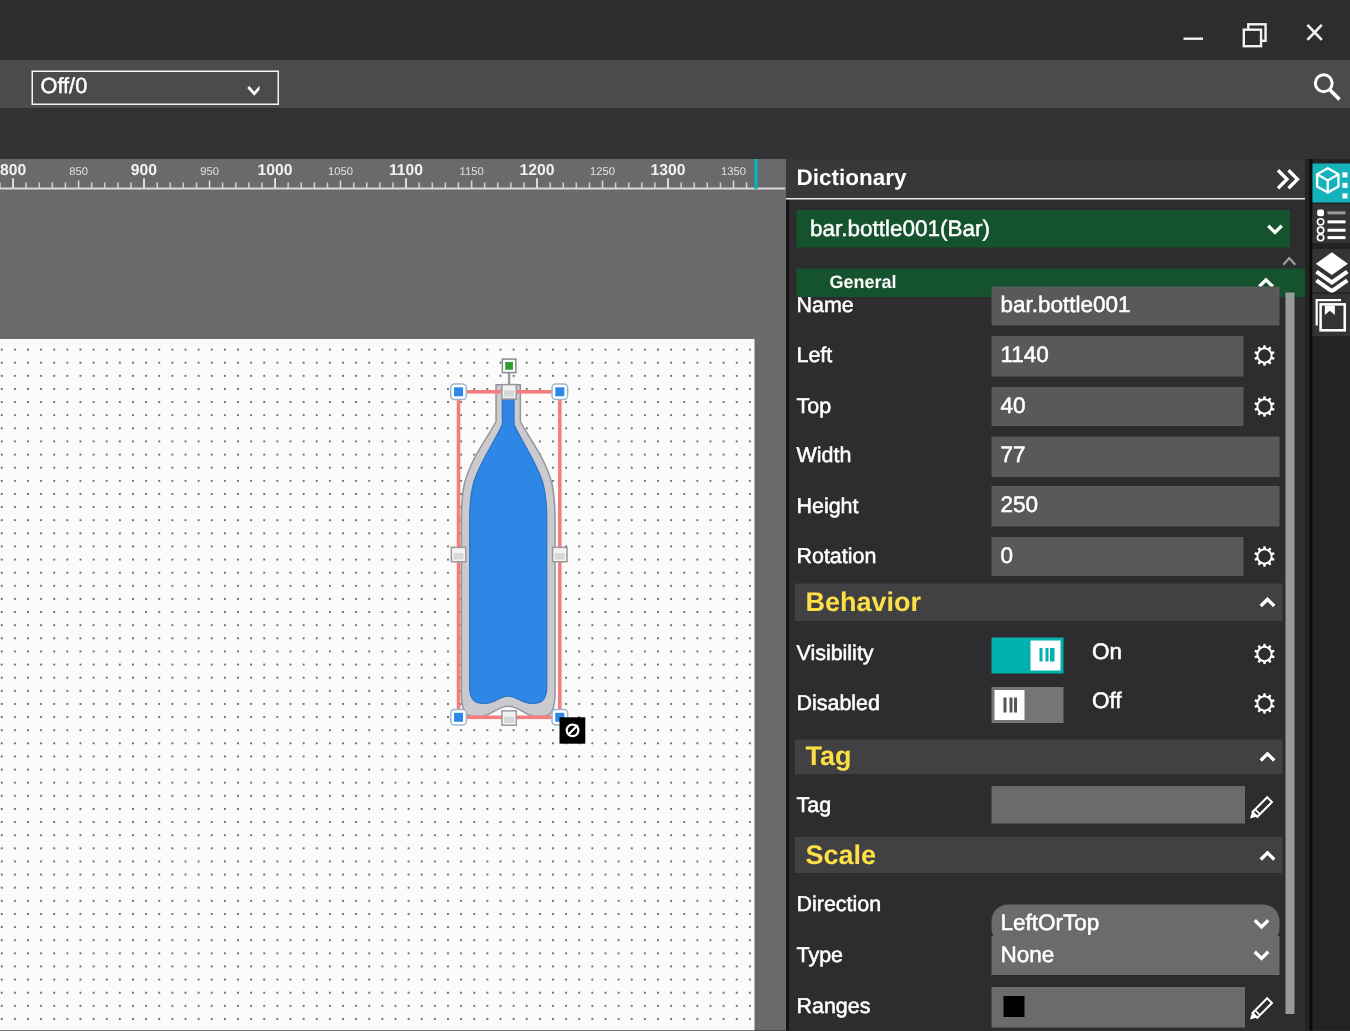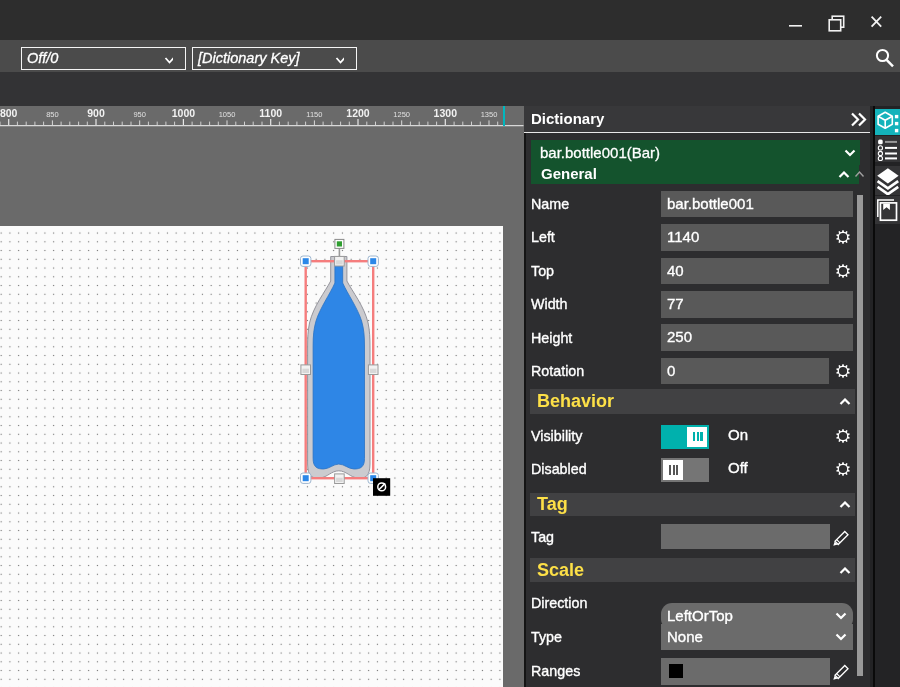"Off/0" .ddl { font-style: italic -> none }
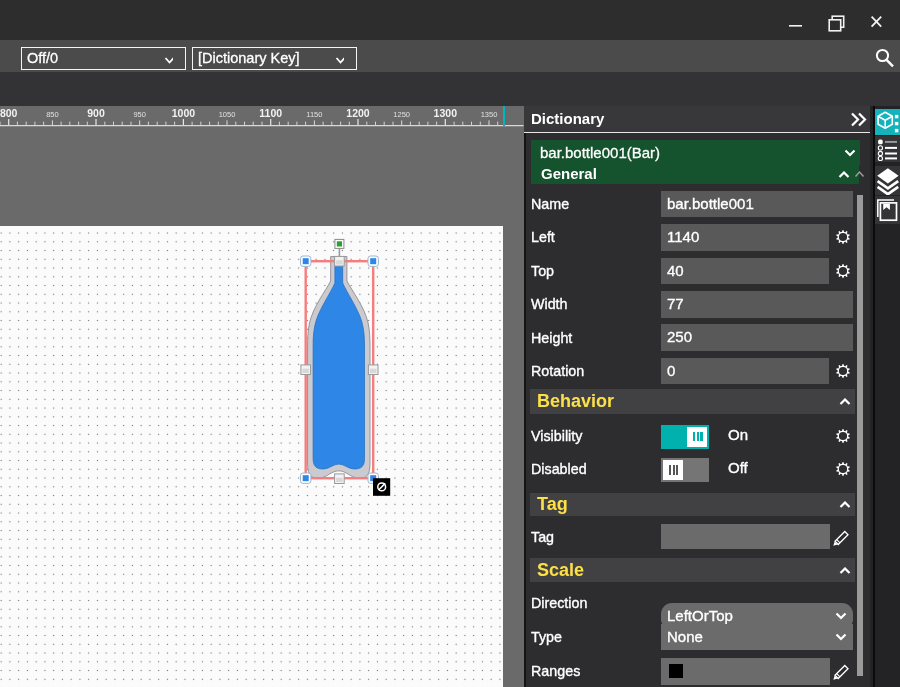"[Dictionary Key]" div.ddl { html: <div>[Dictionary Key] <svg> <path></path> </svg> </div> -> none }
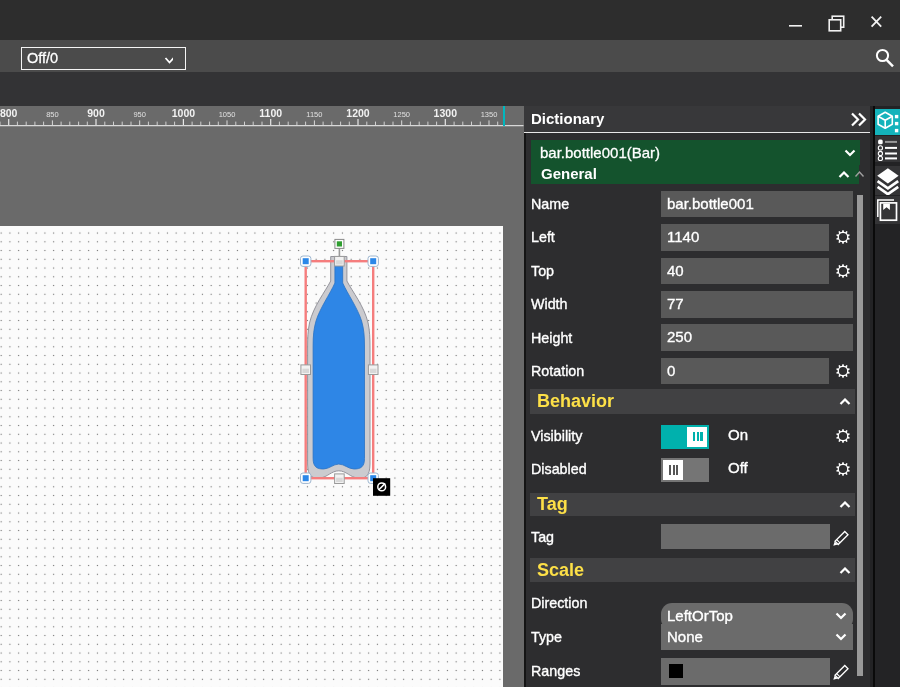"General" div.abs { font-size: 15px -> 12px; padding-left: 10px -> 22px; top: 59px -> 73px }
